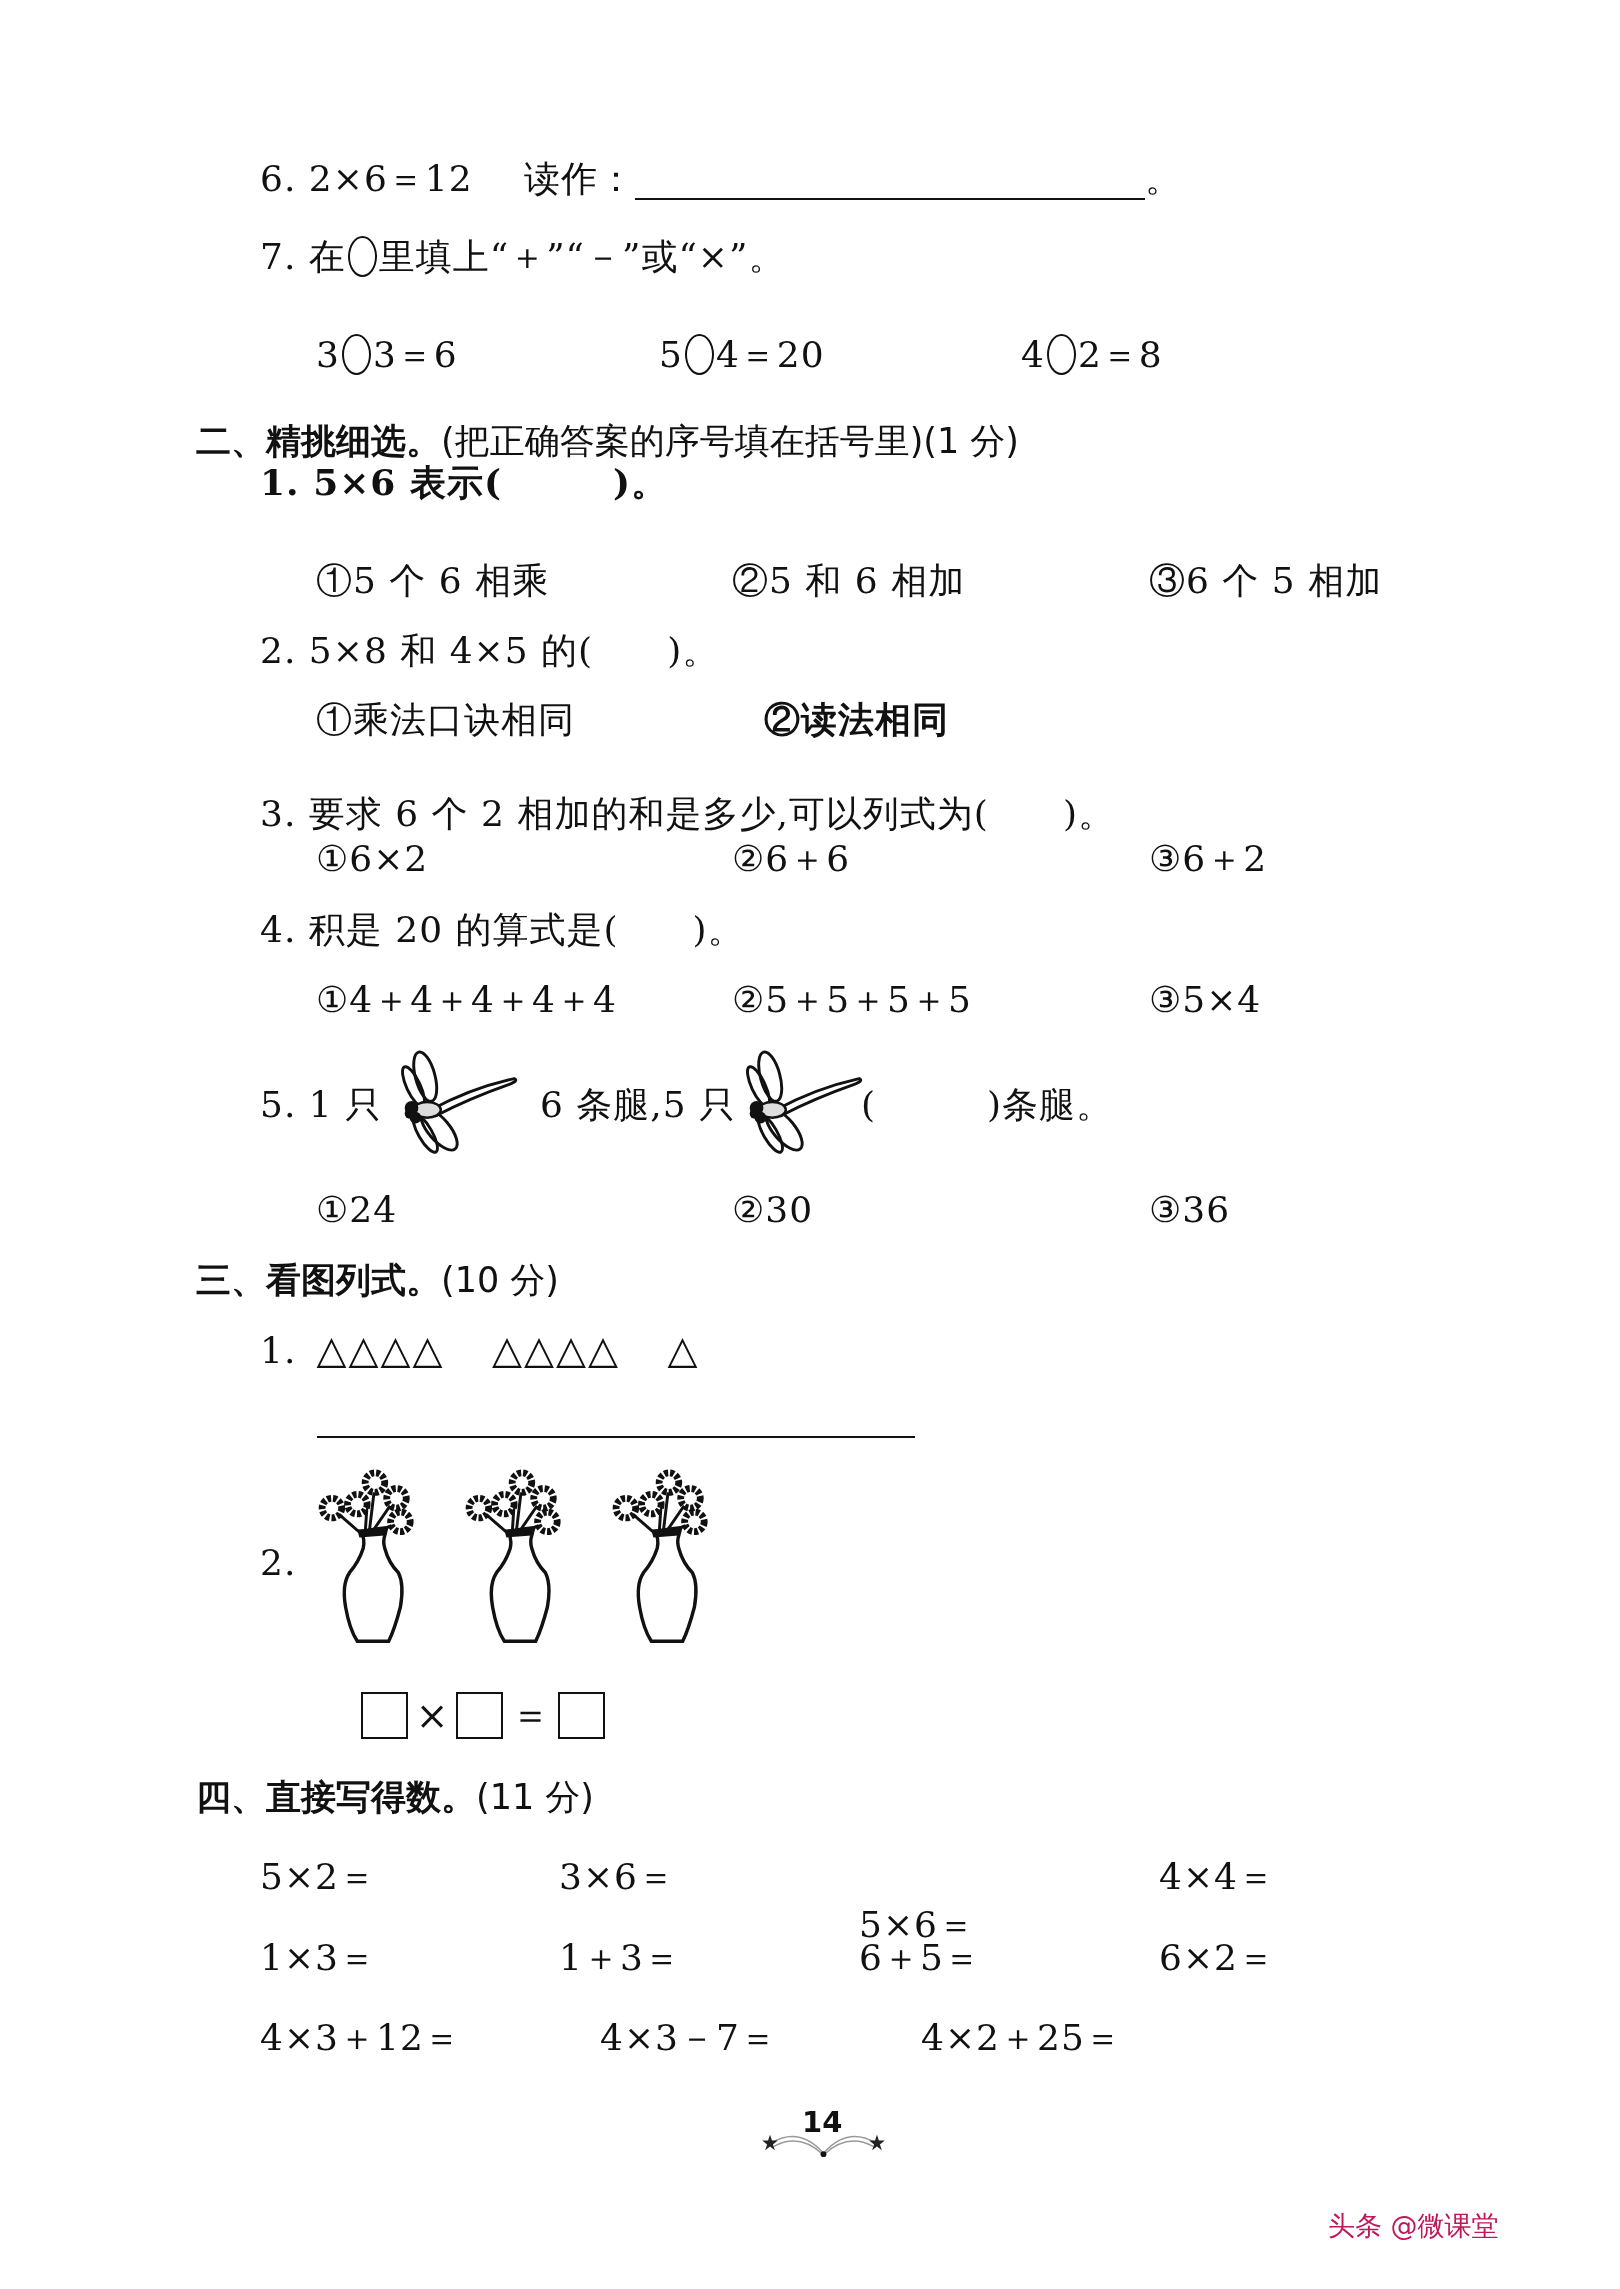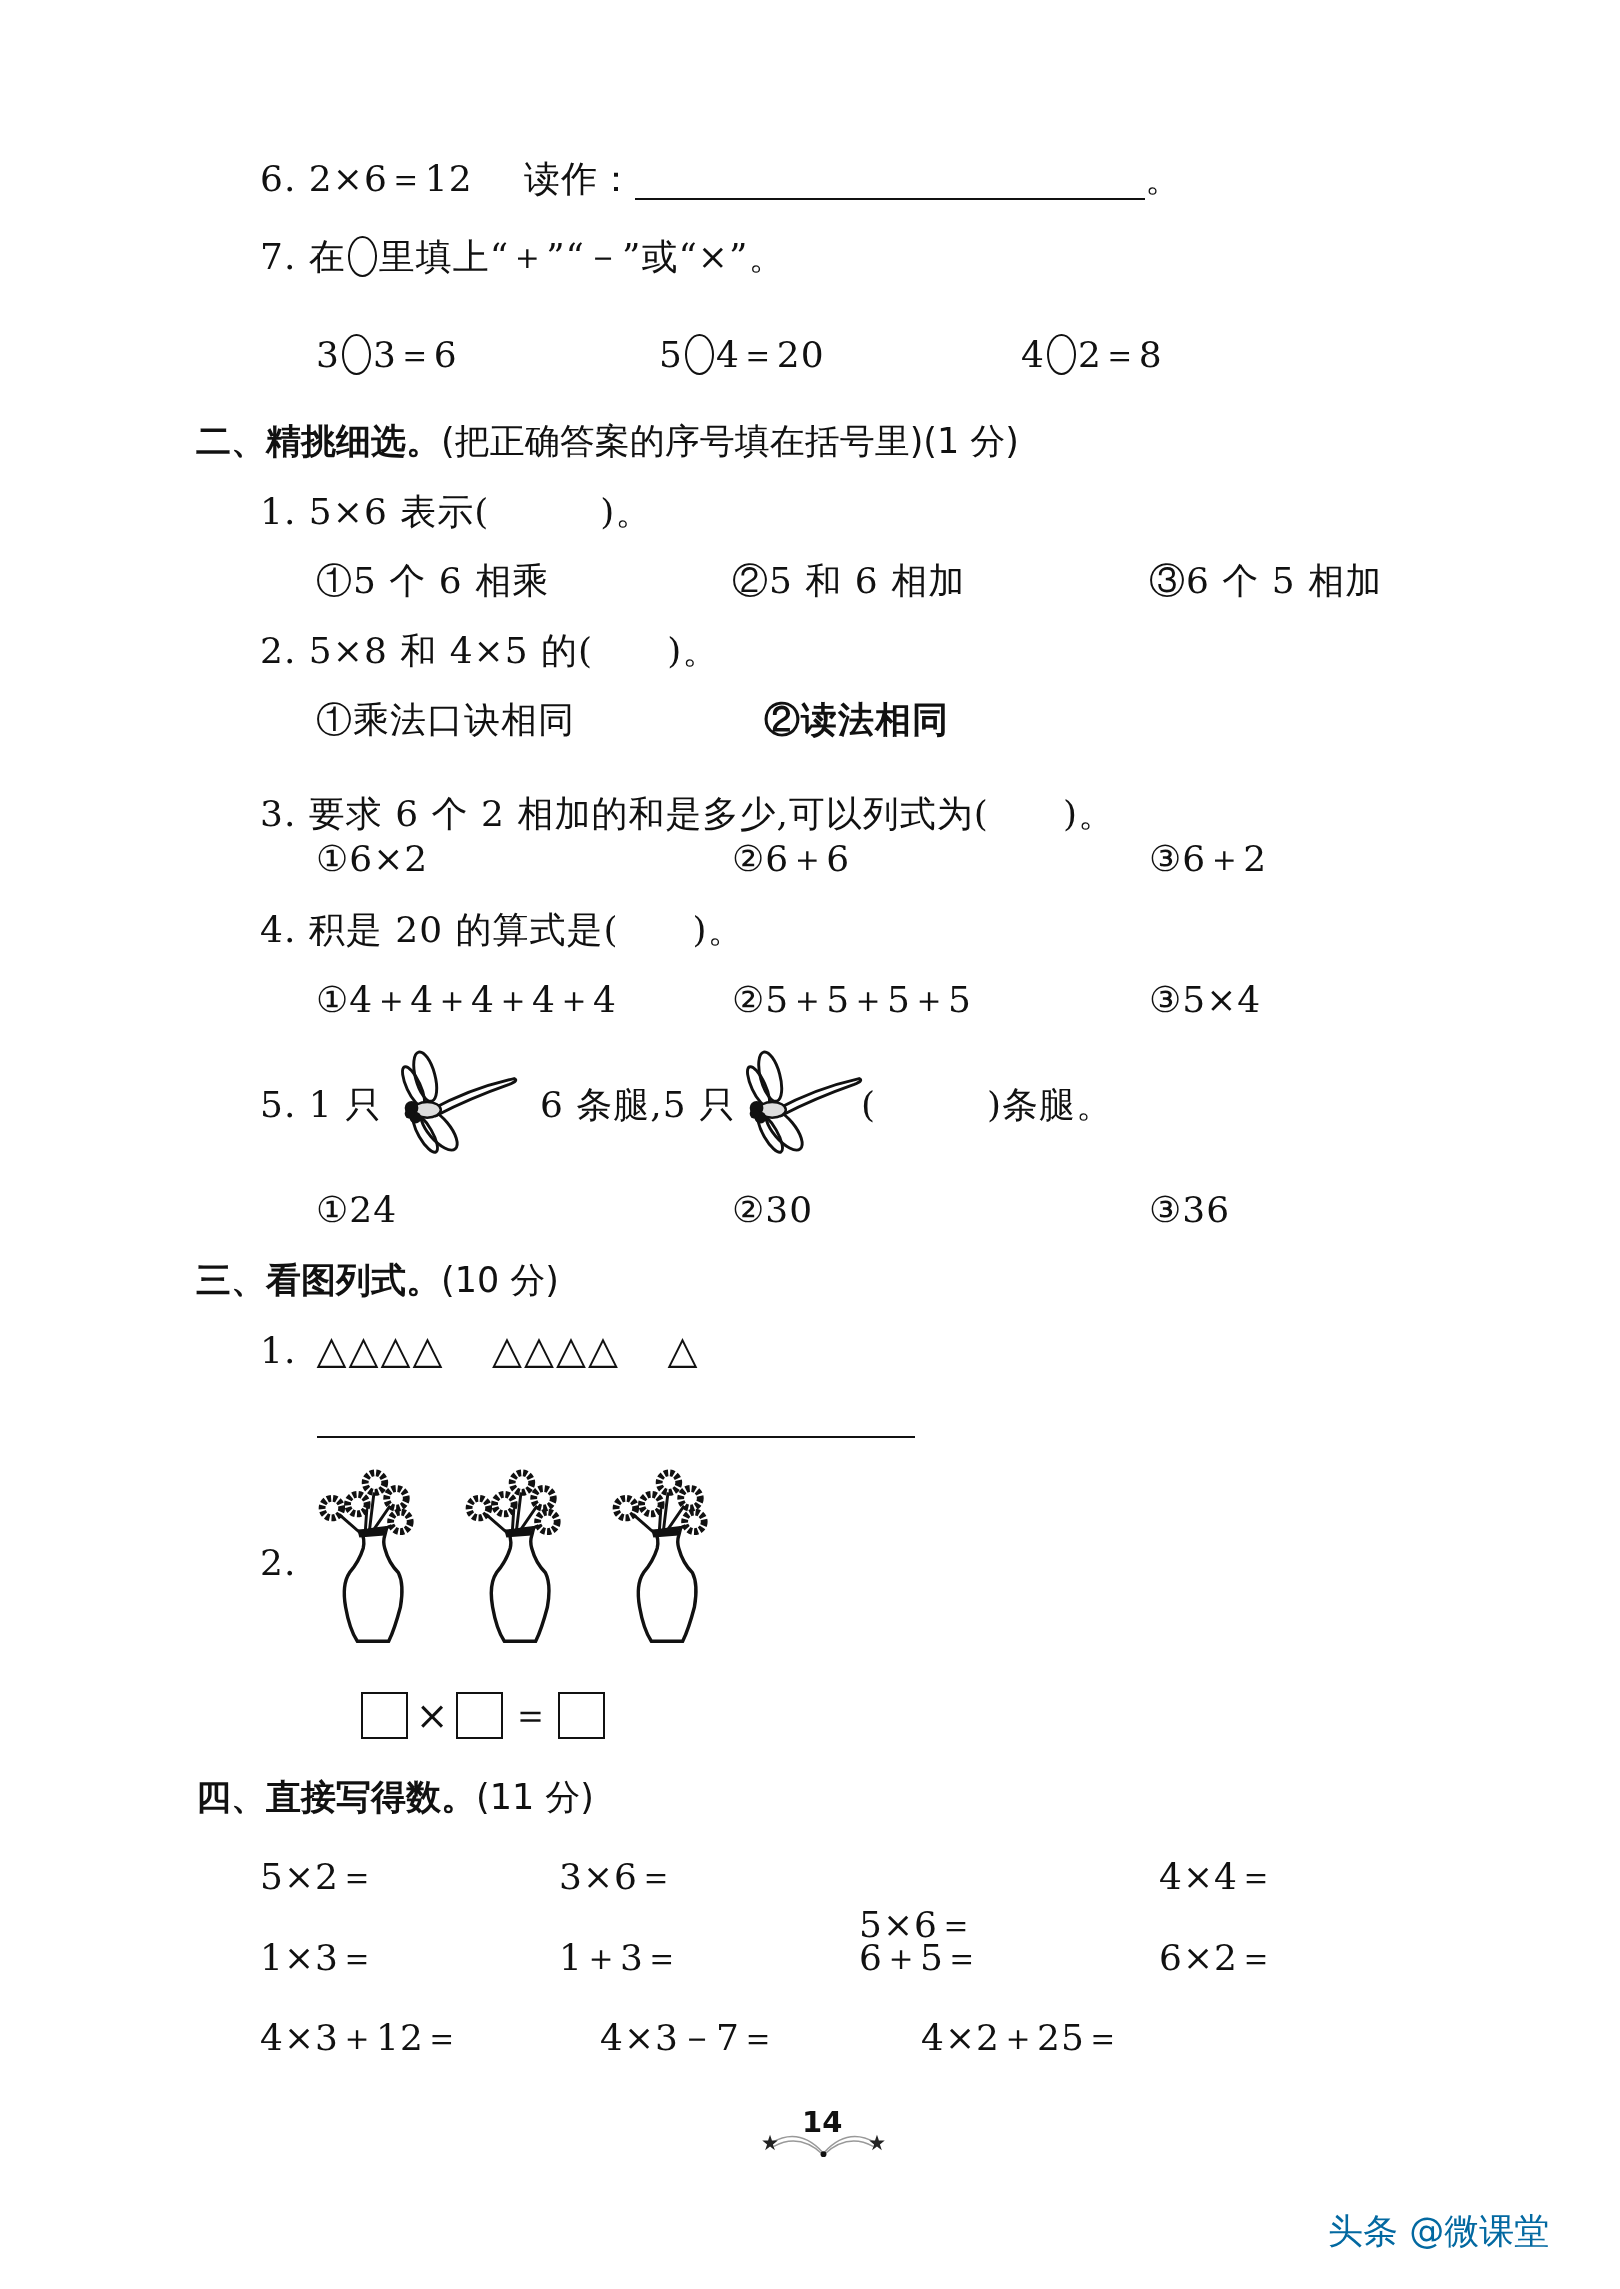"1. 5×6 表示( )。" div.abs { font-weight: none -> bold; top: 490px -> 461px }
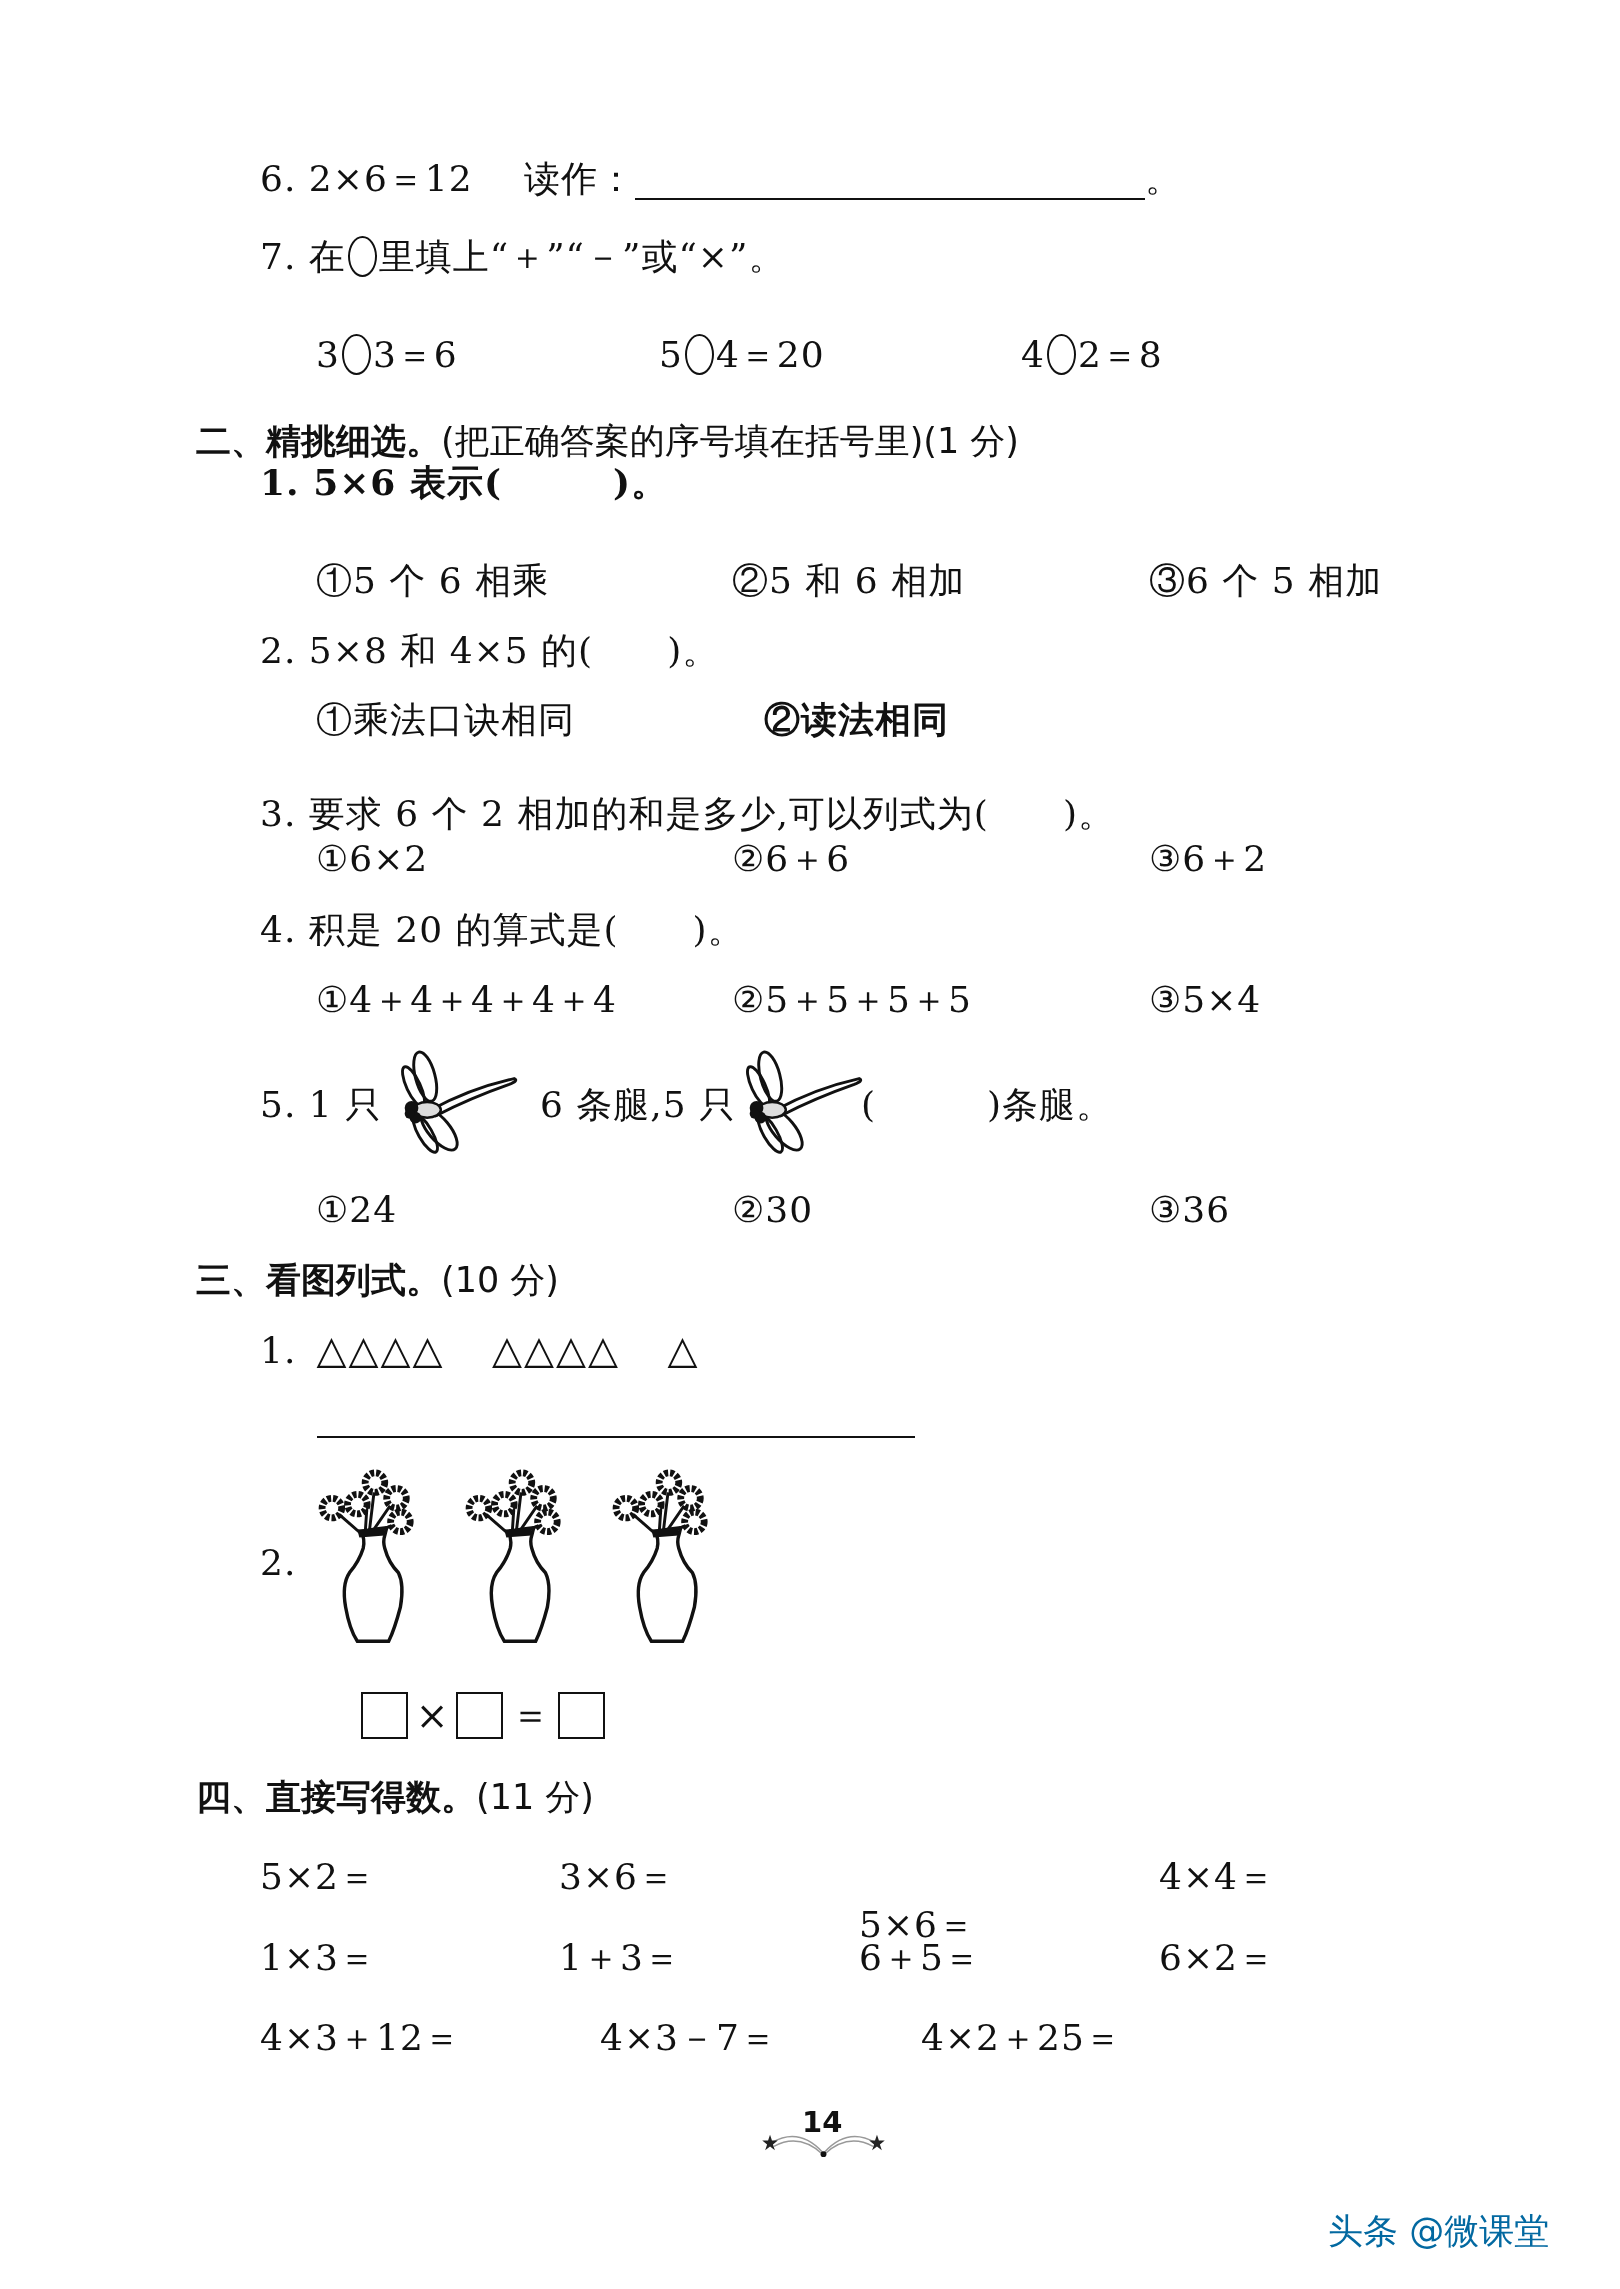"头条 @微课堂" .watermark { color: #0369a1 -> #be185d; font-size: 35px -> 27px }
